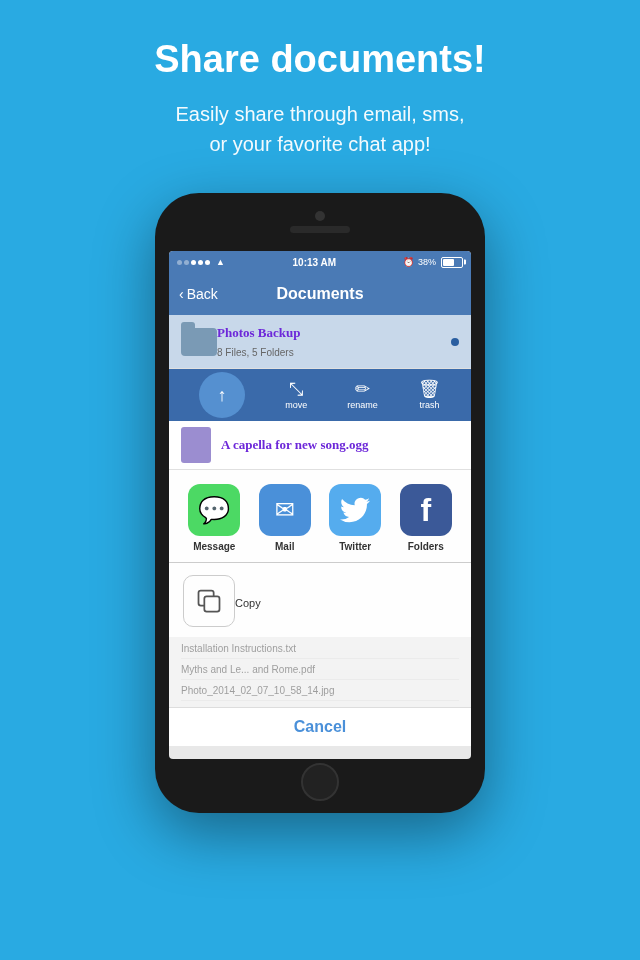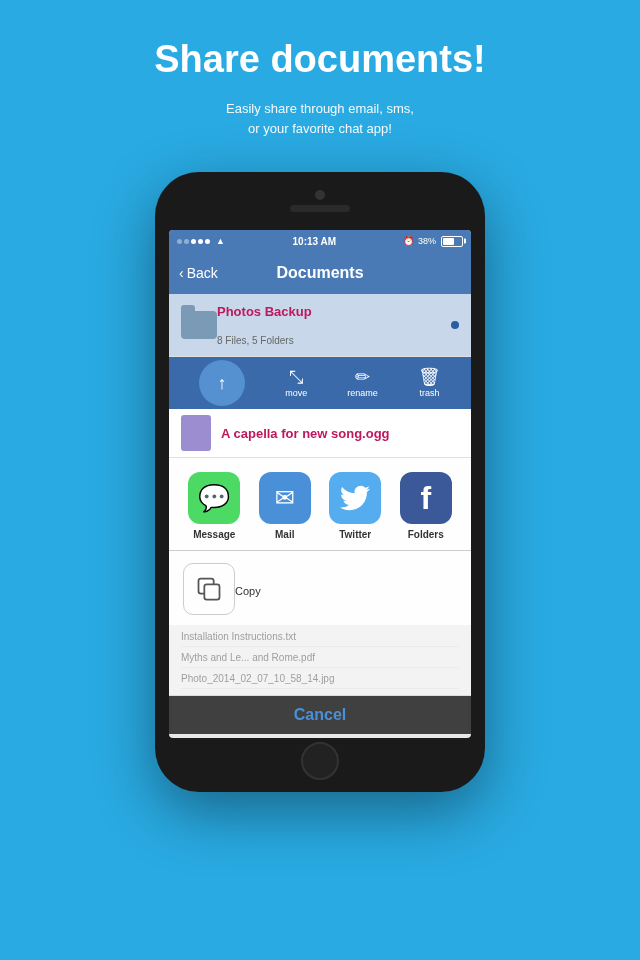"Easily share through email, sms," .page-subtitle { font-size: 13px -> 20px }
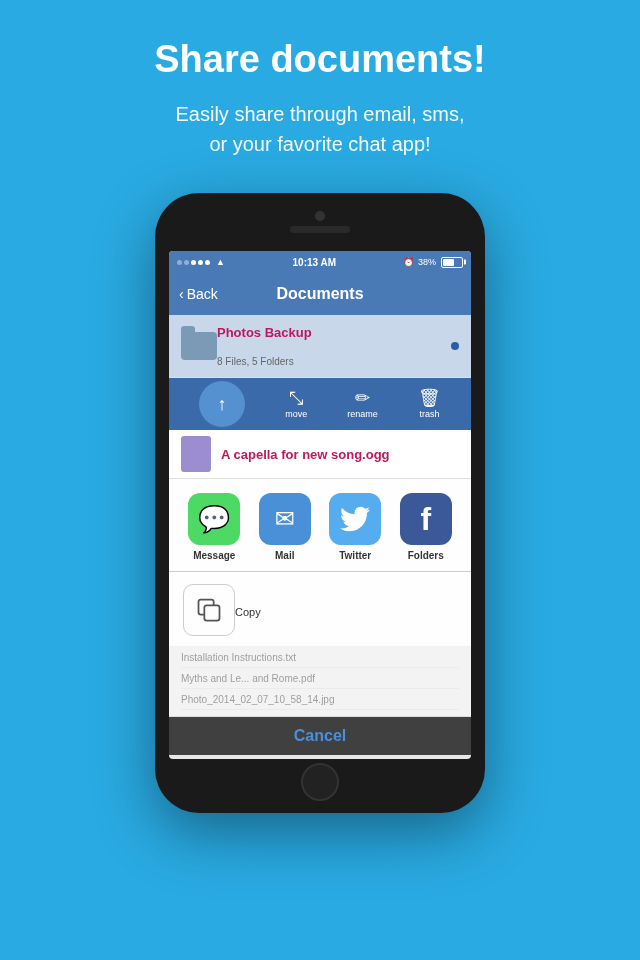"Photos Backup" .file-name { color: #be185d -> #6d28d9; font-family: none -> Liberation Serif, serif }
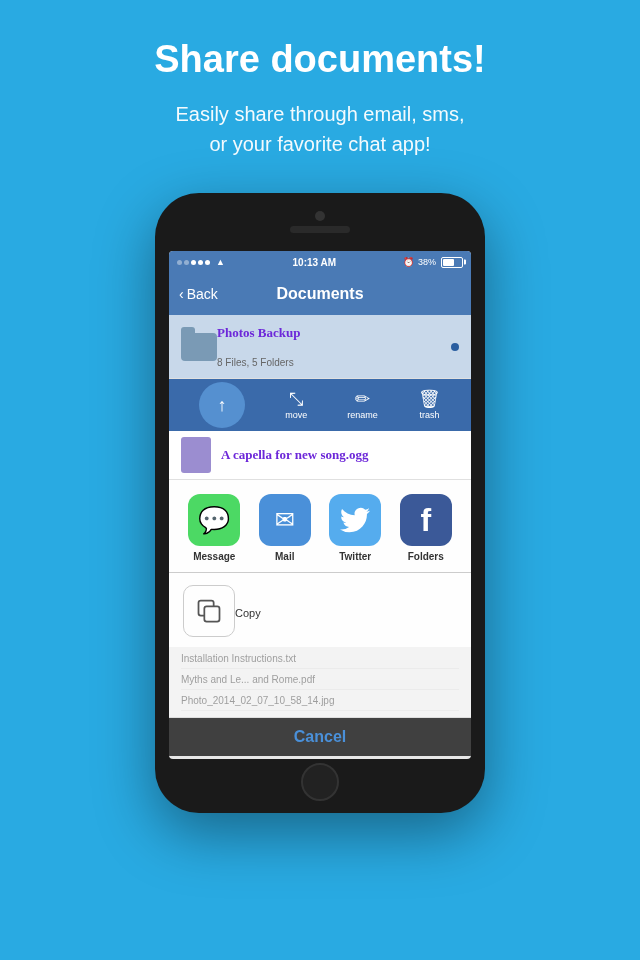"8 Files, 5 Folders" .file-meta { margin-top: 16px -> 6px }
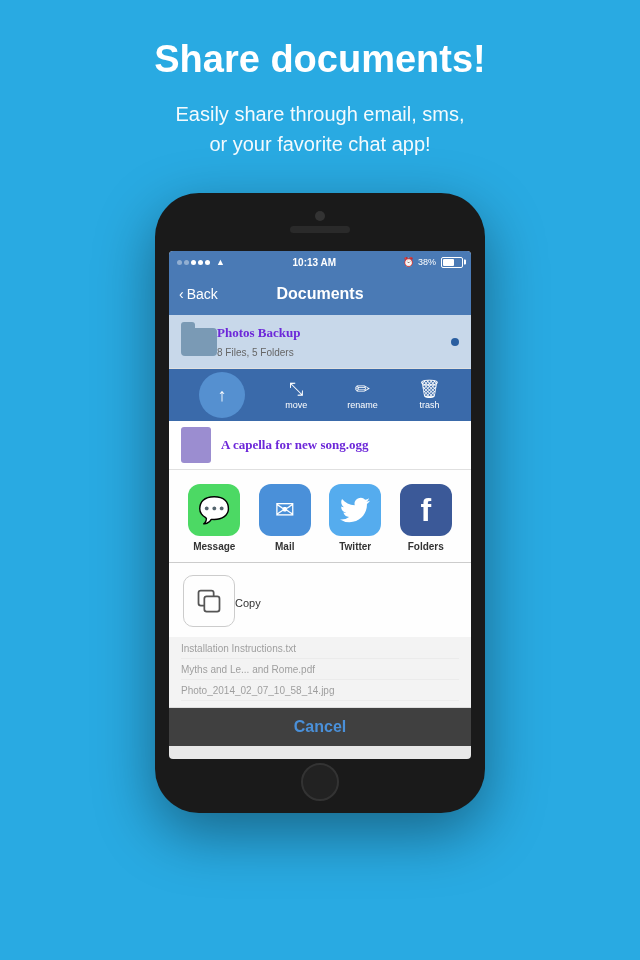"Cancel" .cancel-row { background: #404040 -> #ffffff }
